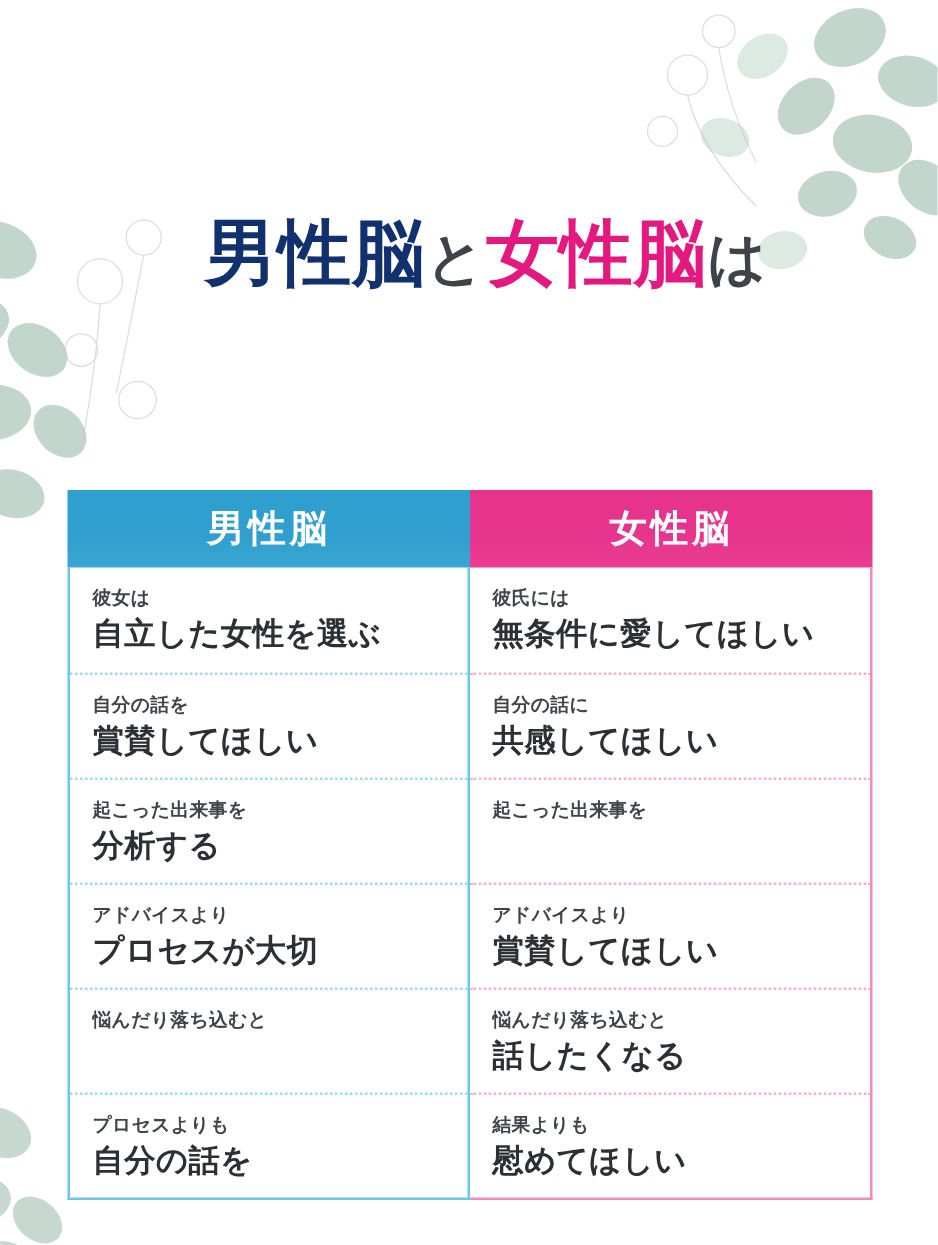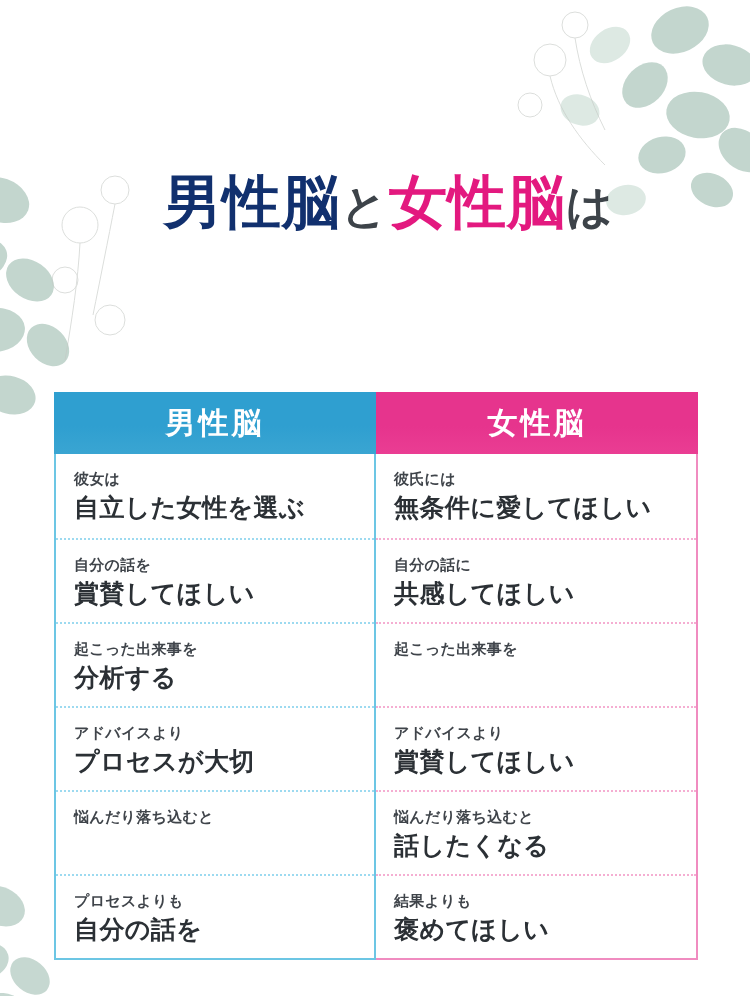"褒めてほしい" div.main { text: 褒 -> 慰 }
